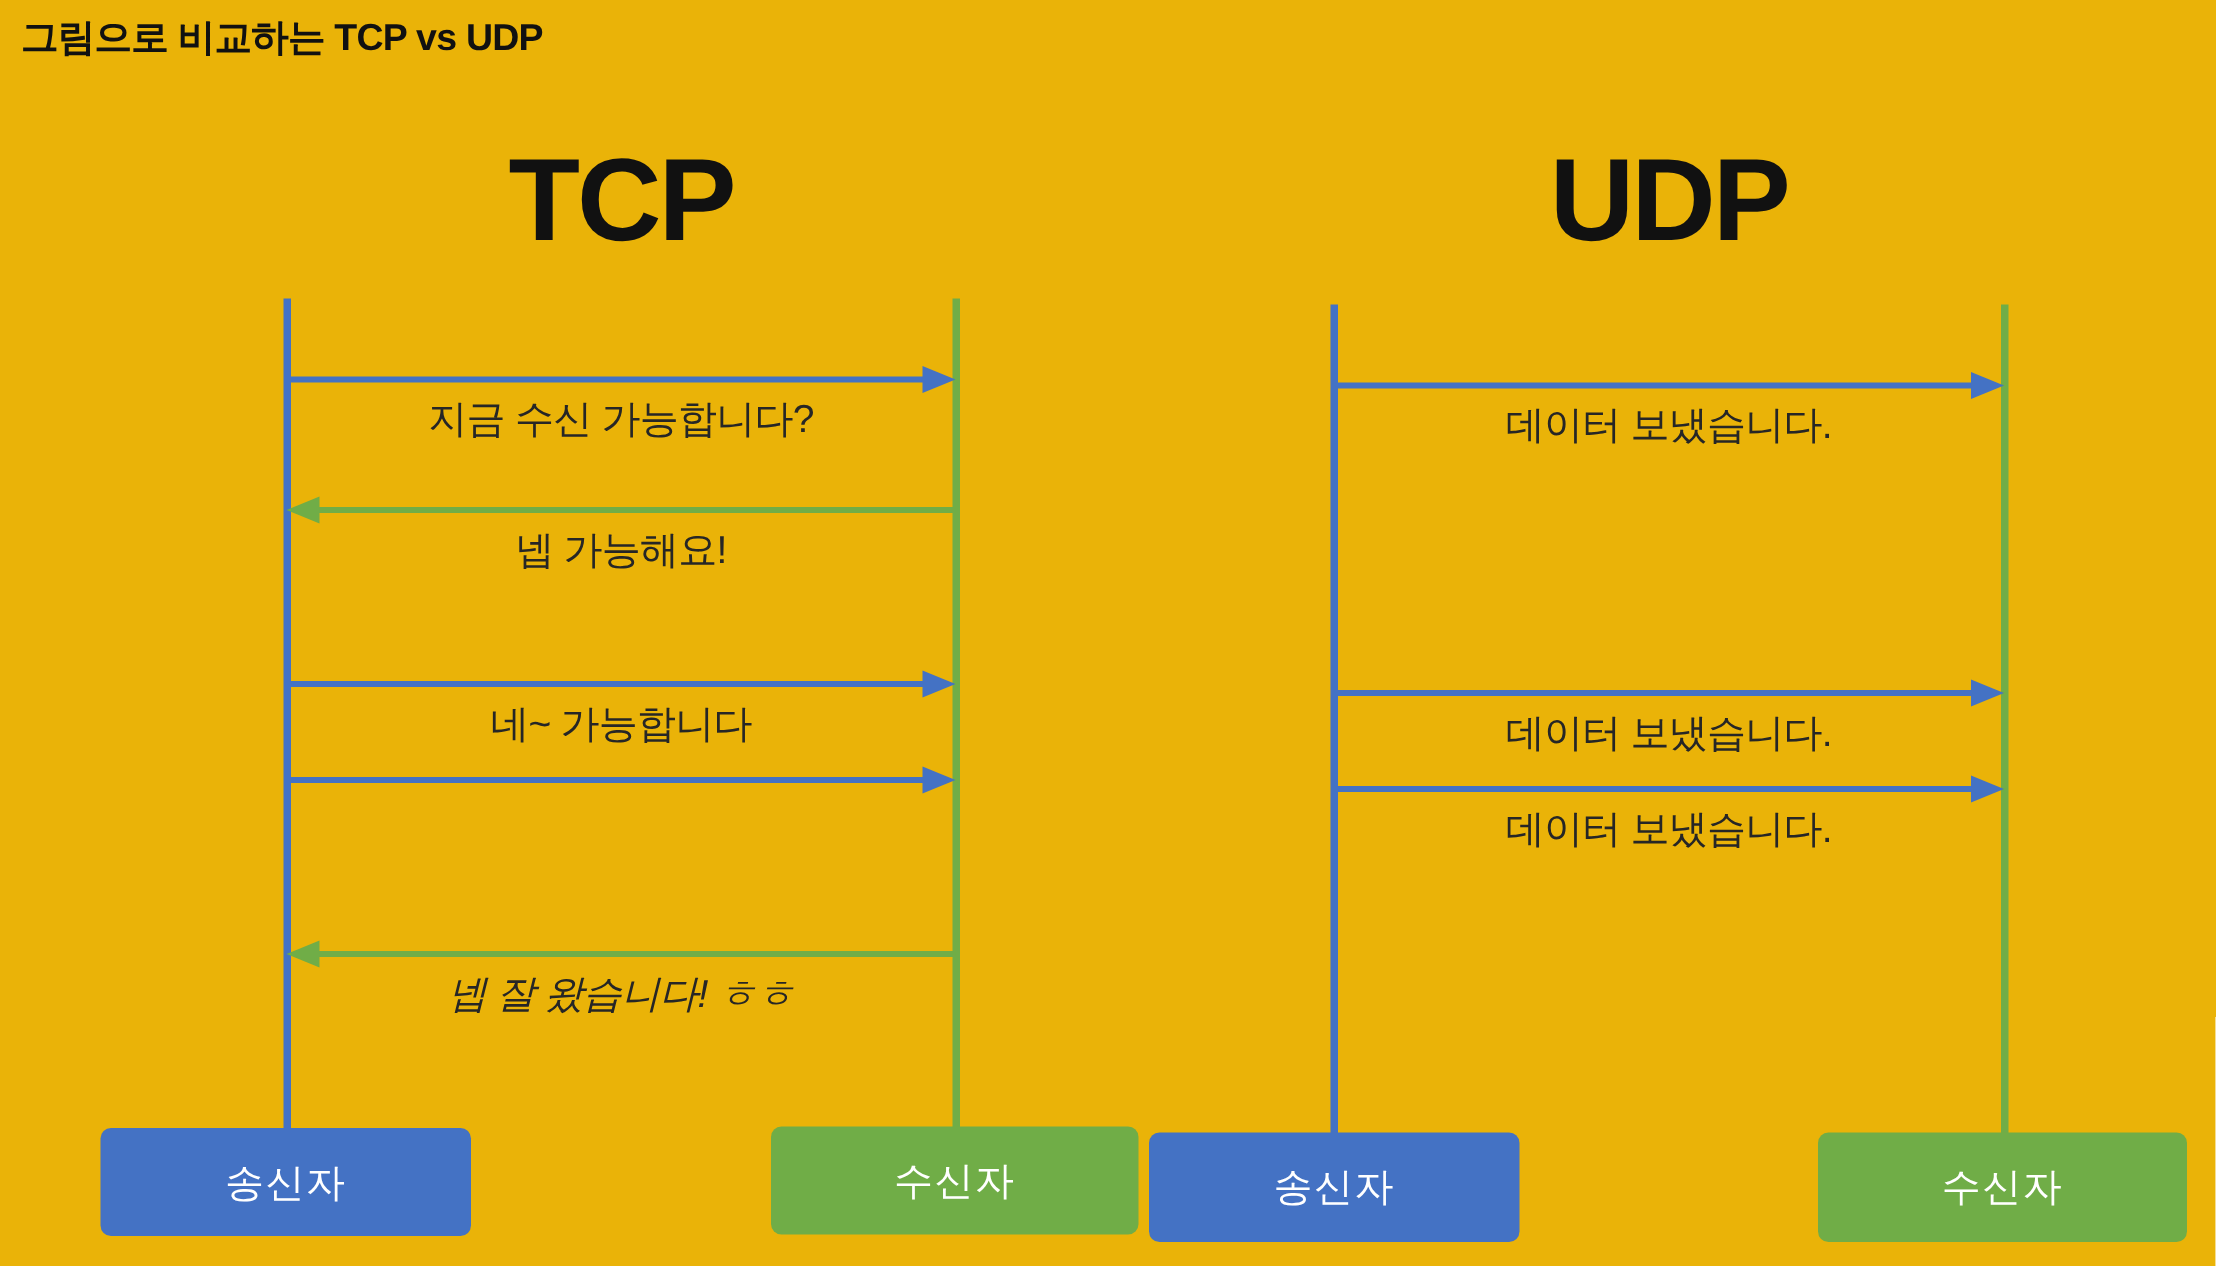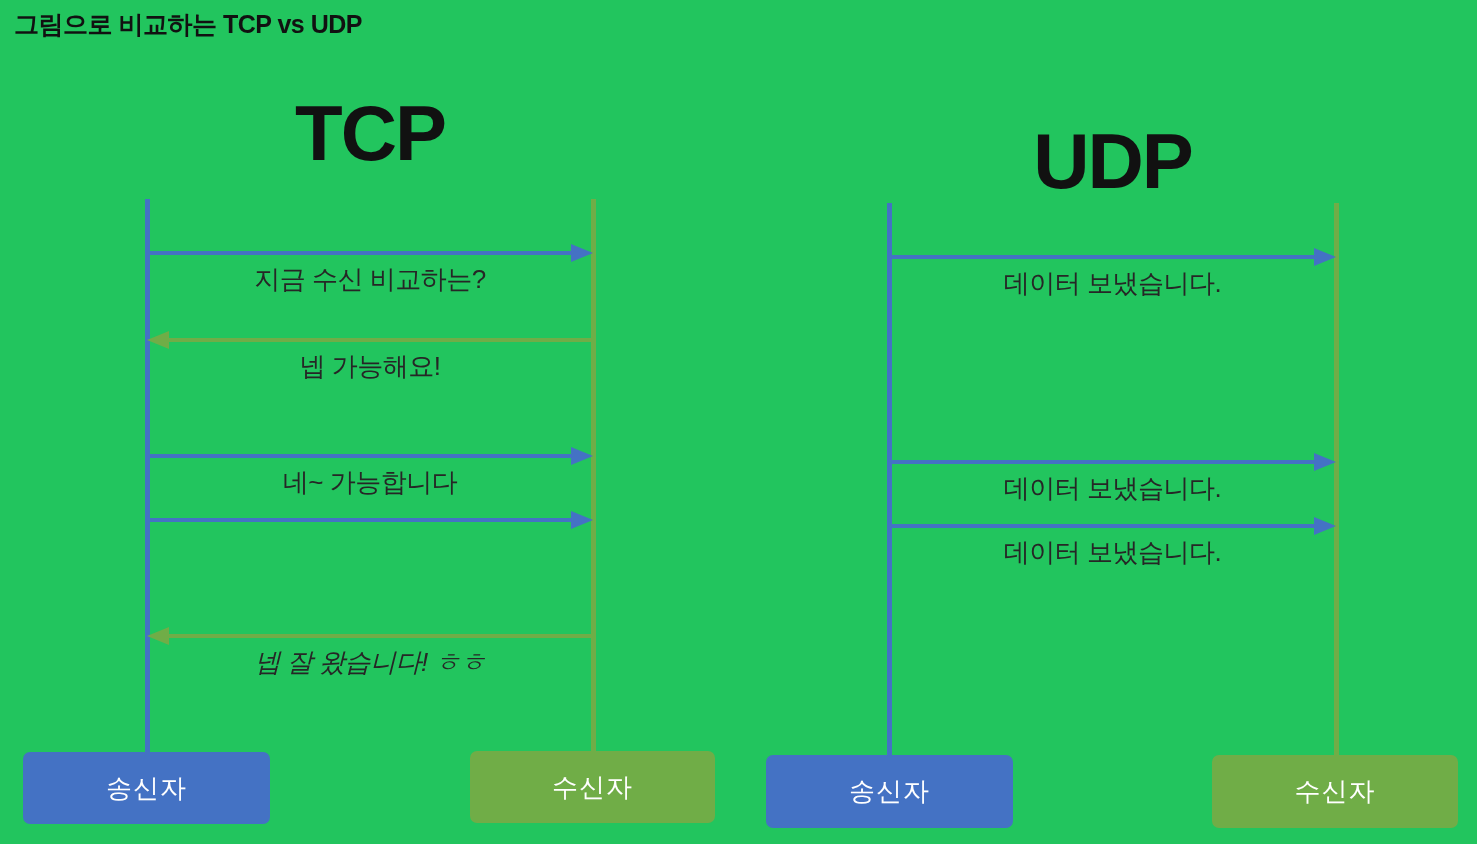"그림으로 비교하는 TCP vs UDP" .canvas { background: #22c55e -> #eab308 }
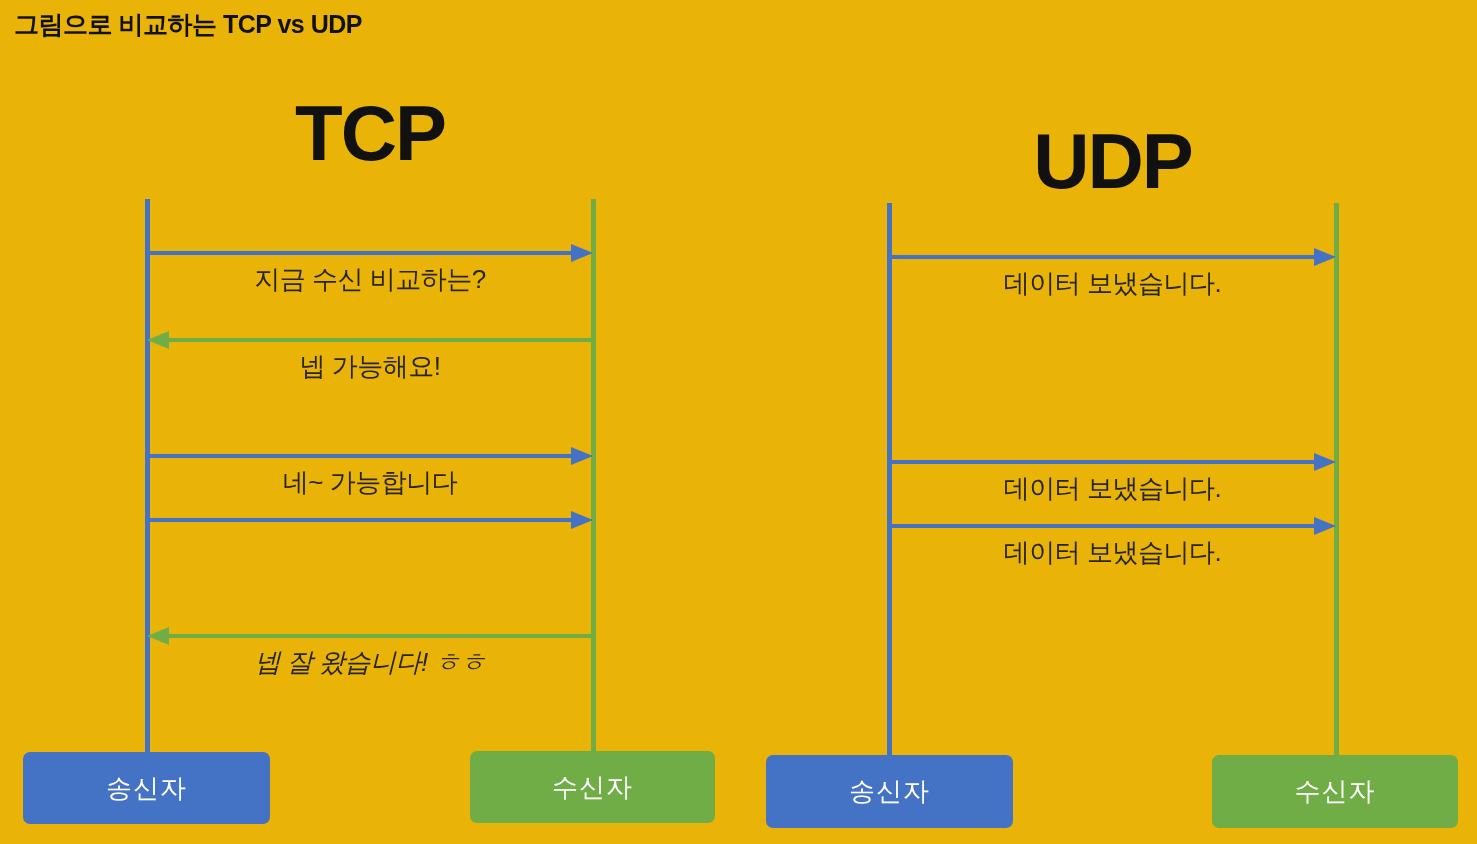"TCP" div { margin-left: none -> 44px }
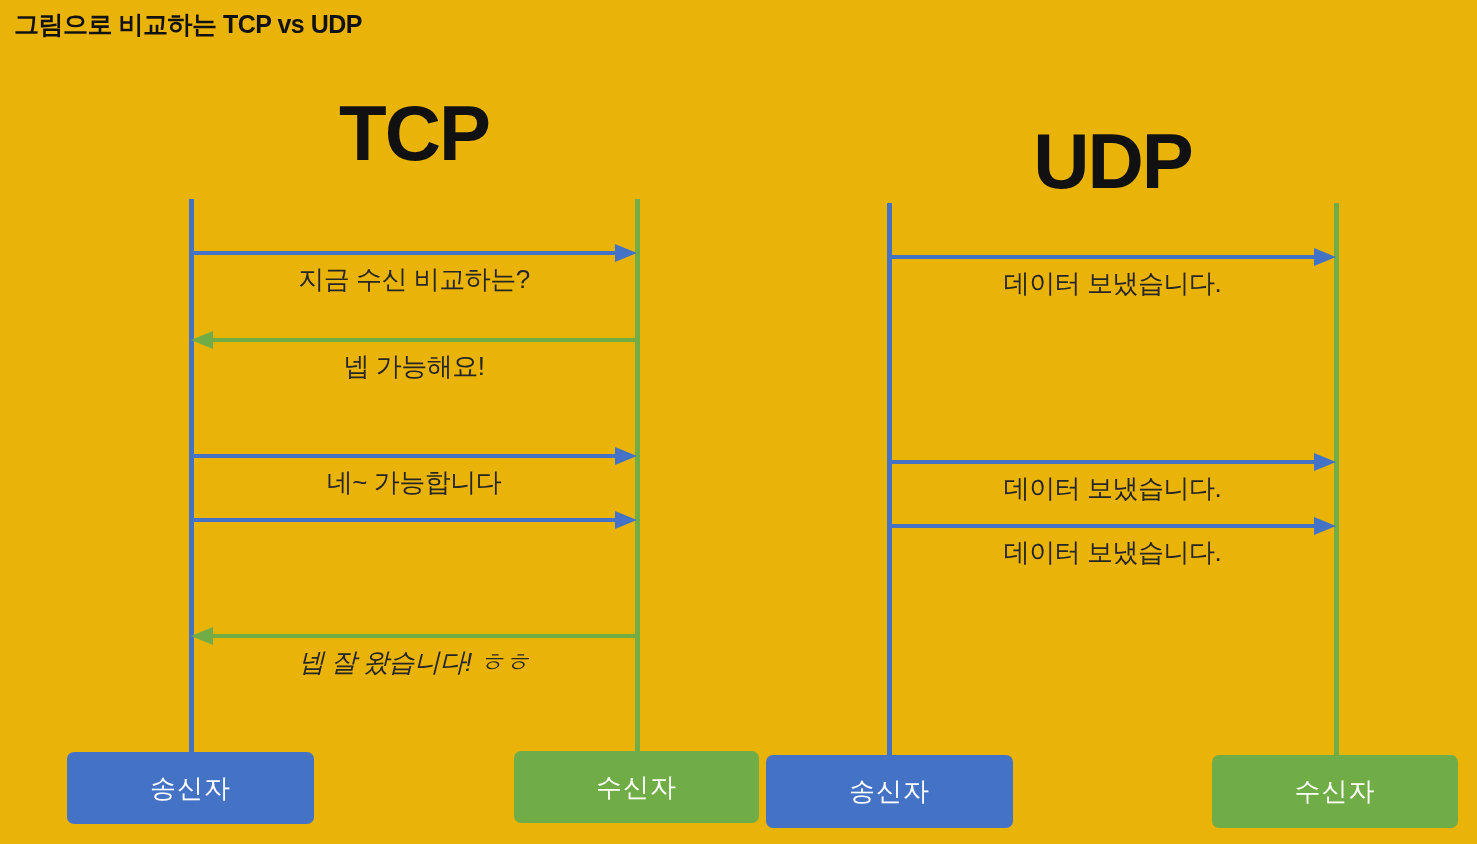"UDP" div.proto-heading { margin-top: 28px -> none }
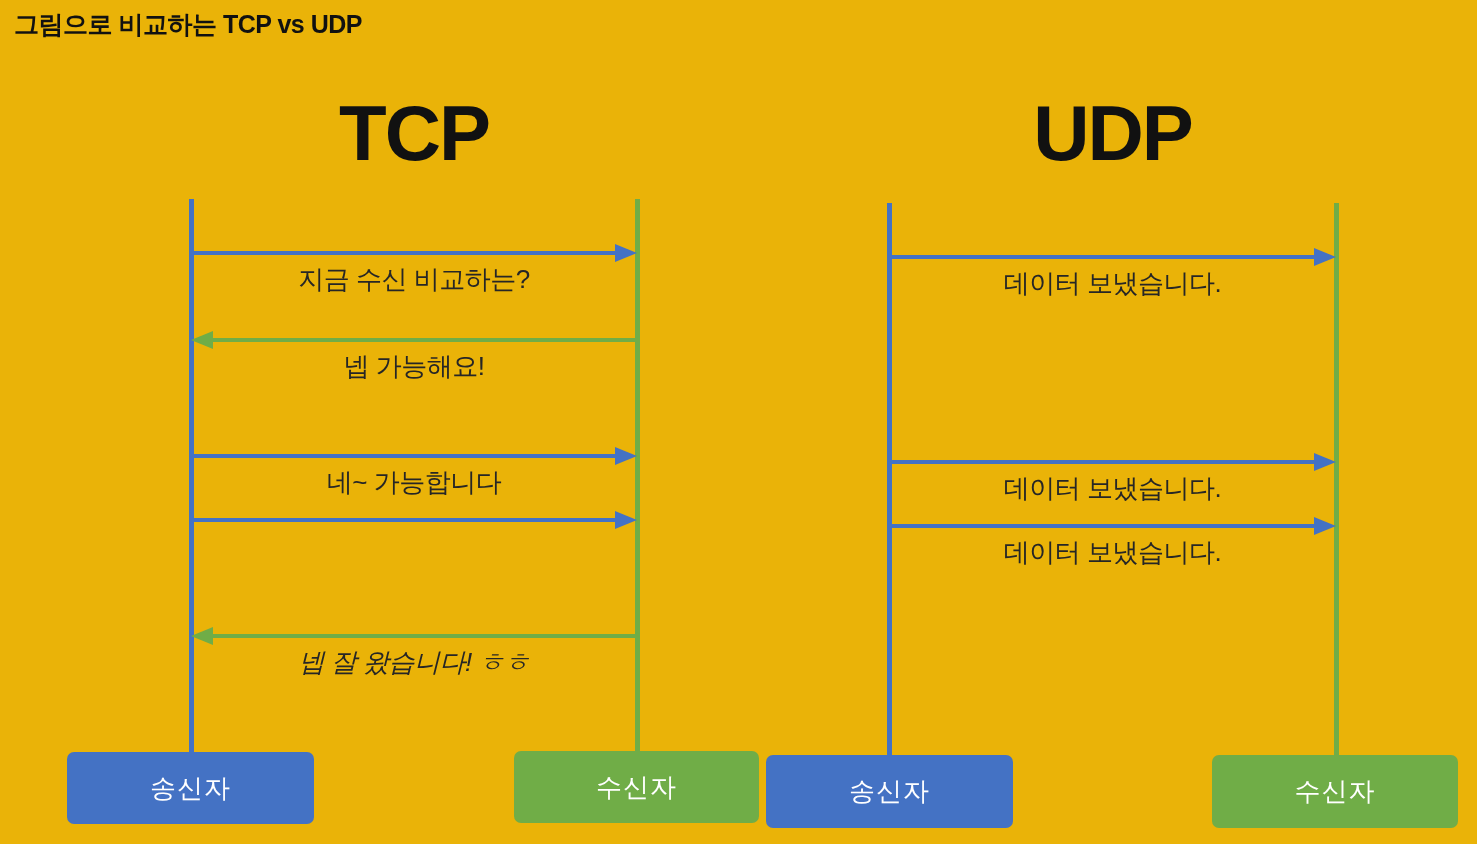"지금 수신 비교하는?" div.msg-label { text: 비교하는 -> 가능합니다 }
